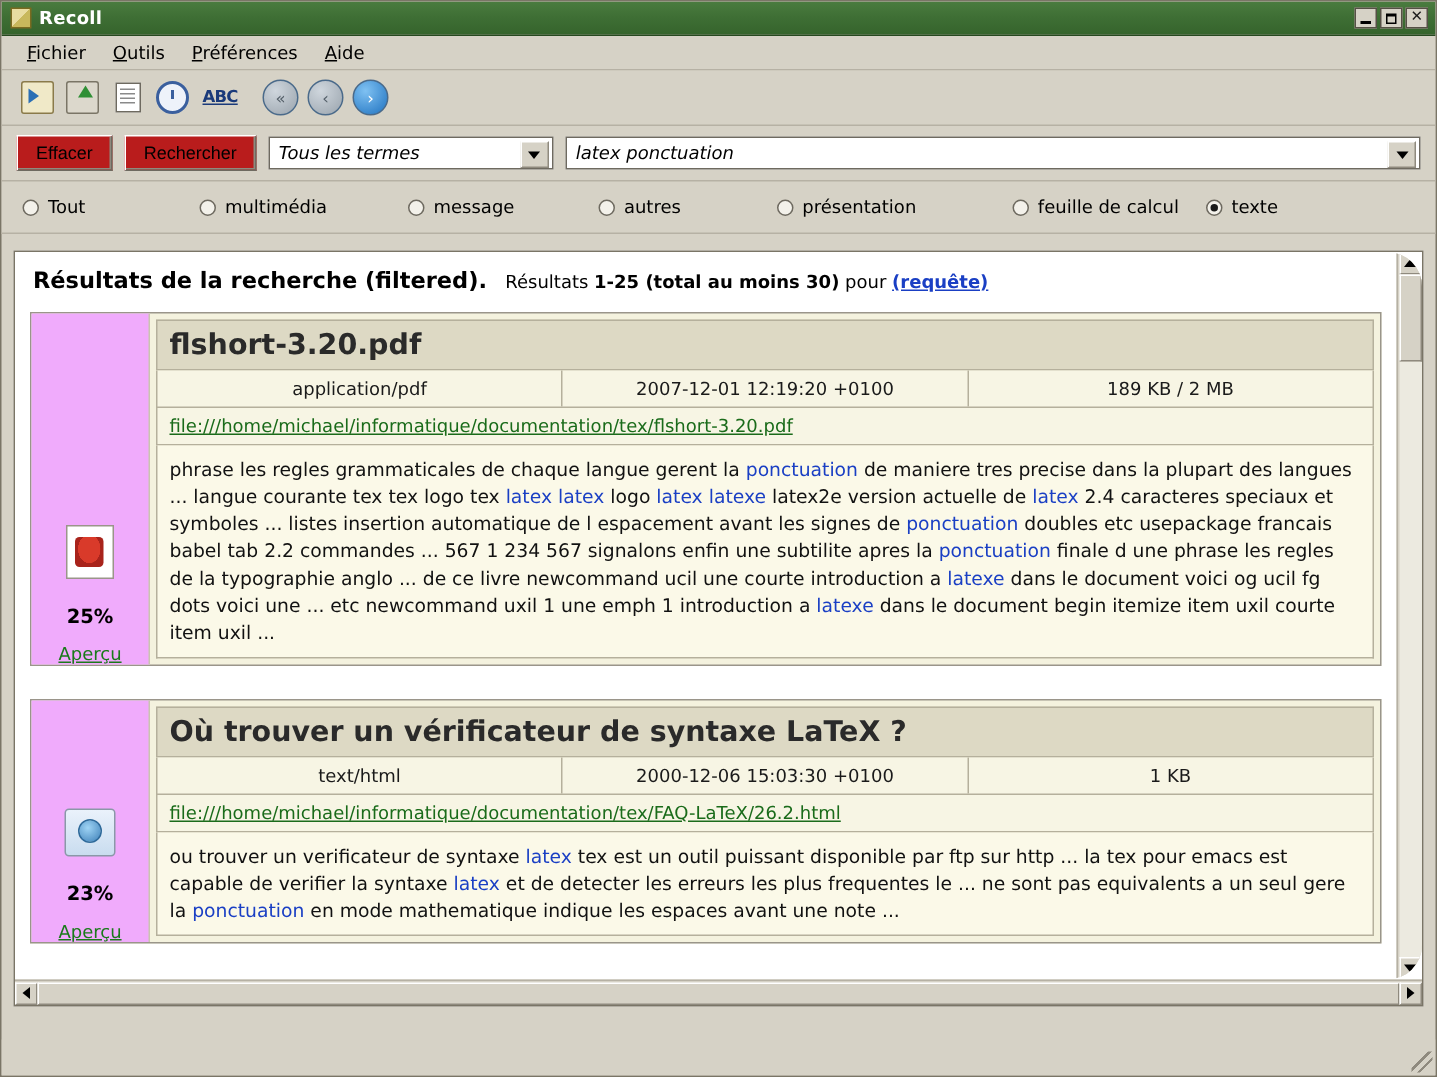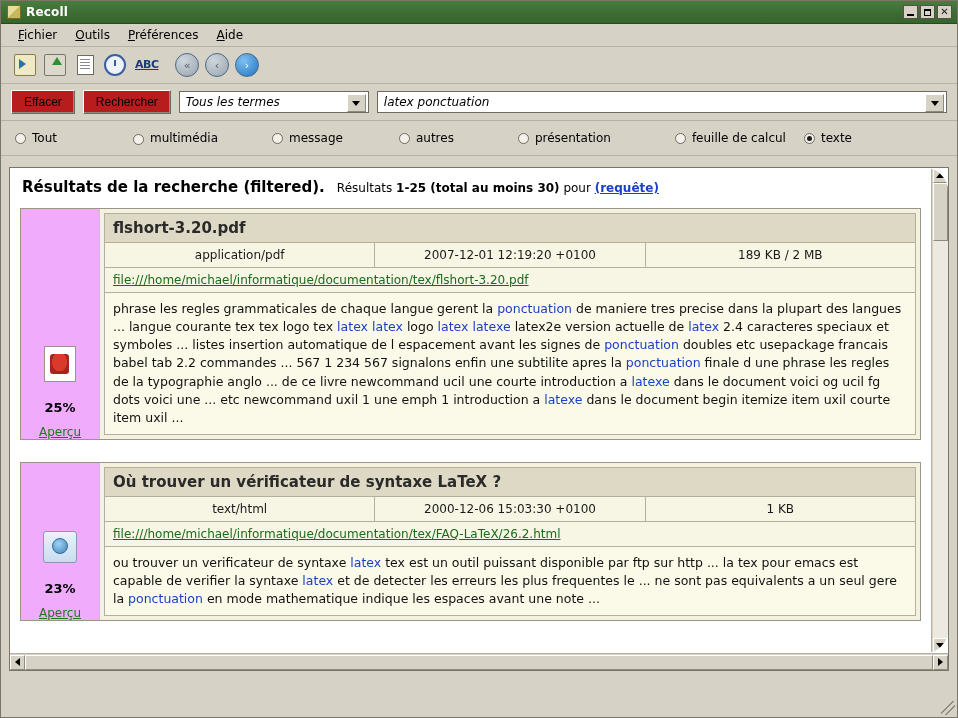"multimédia" div.radio { align-items: flex-end -> none }
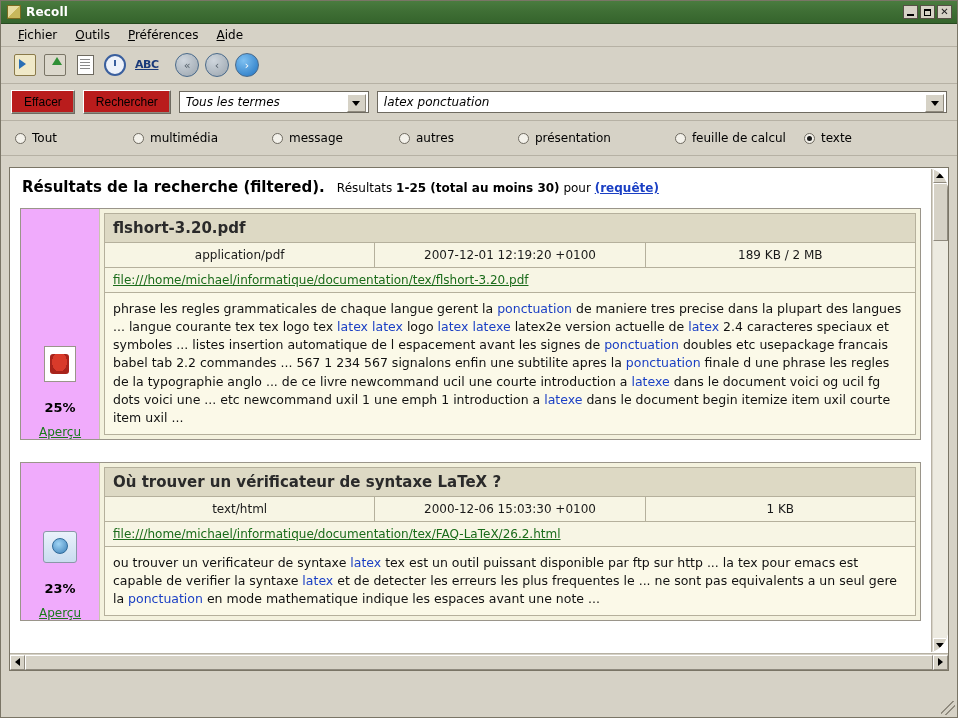"flshort-3.20.pdf" .res-title { font-size: 15px -> 19px }
